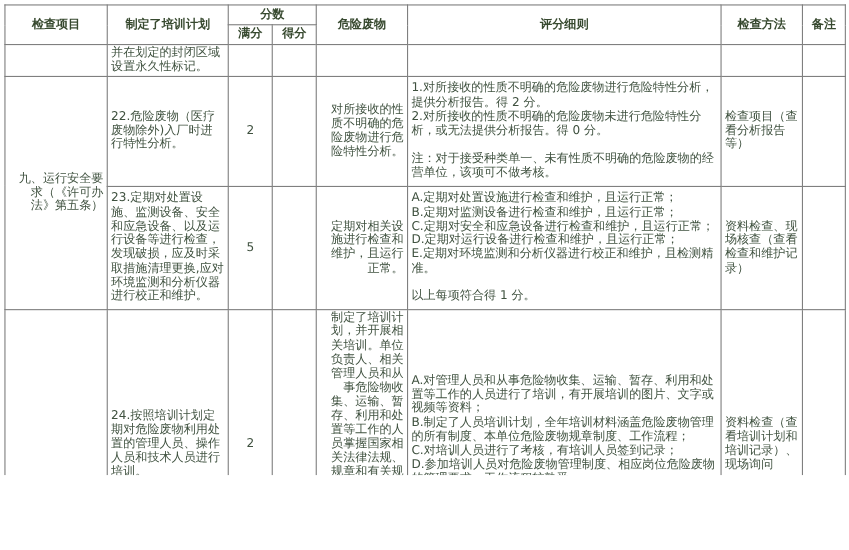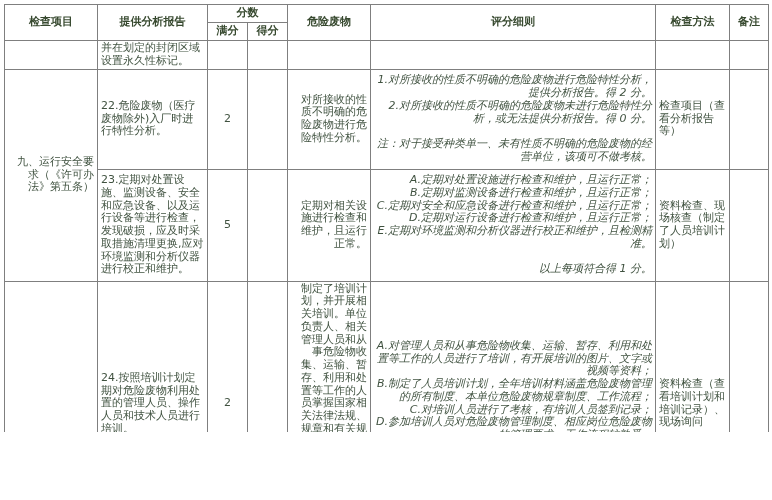"提供分析报告" th { text: 提供分析报告 -> 制定了培训计划 }
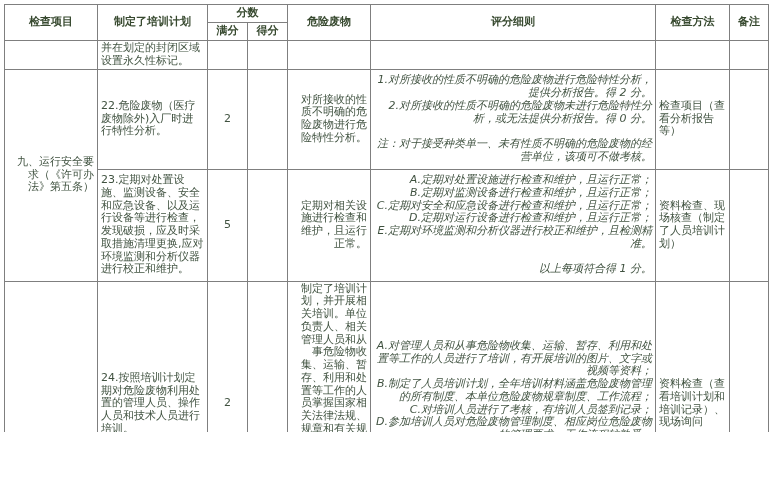"1.对所接收的性质不明确的危险废物进行危险特性分析，提供分析报告。得 2 分。" .c-rules { font-style: italic -> none; text-align: right -> left }
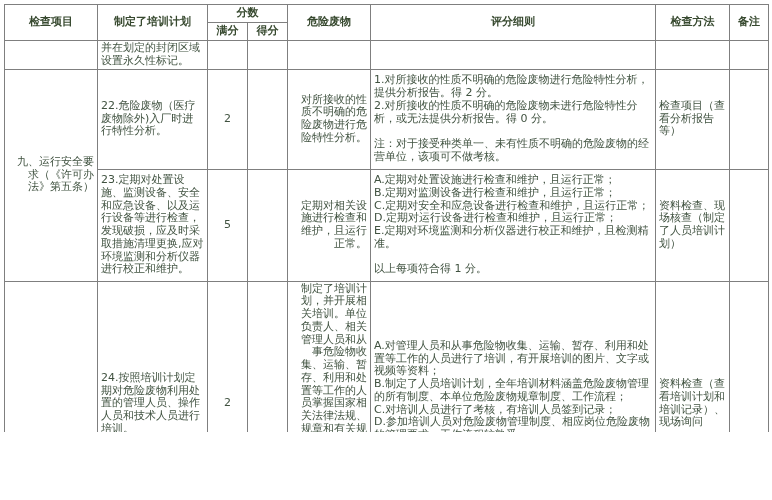"资料检查、现场核查（制定了人员培训计划）" td.c-method { text: 制定了人员培训计划 -> 查看检查和维护记录 }
